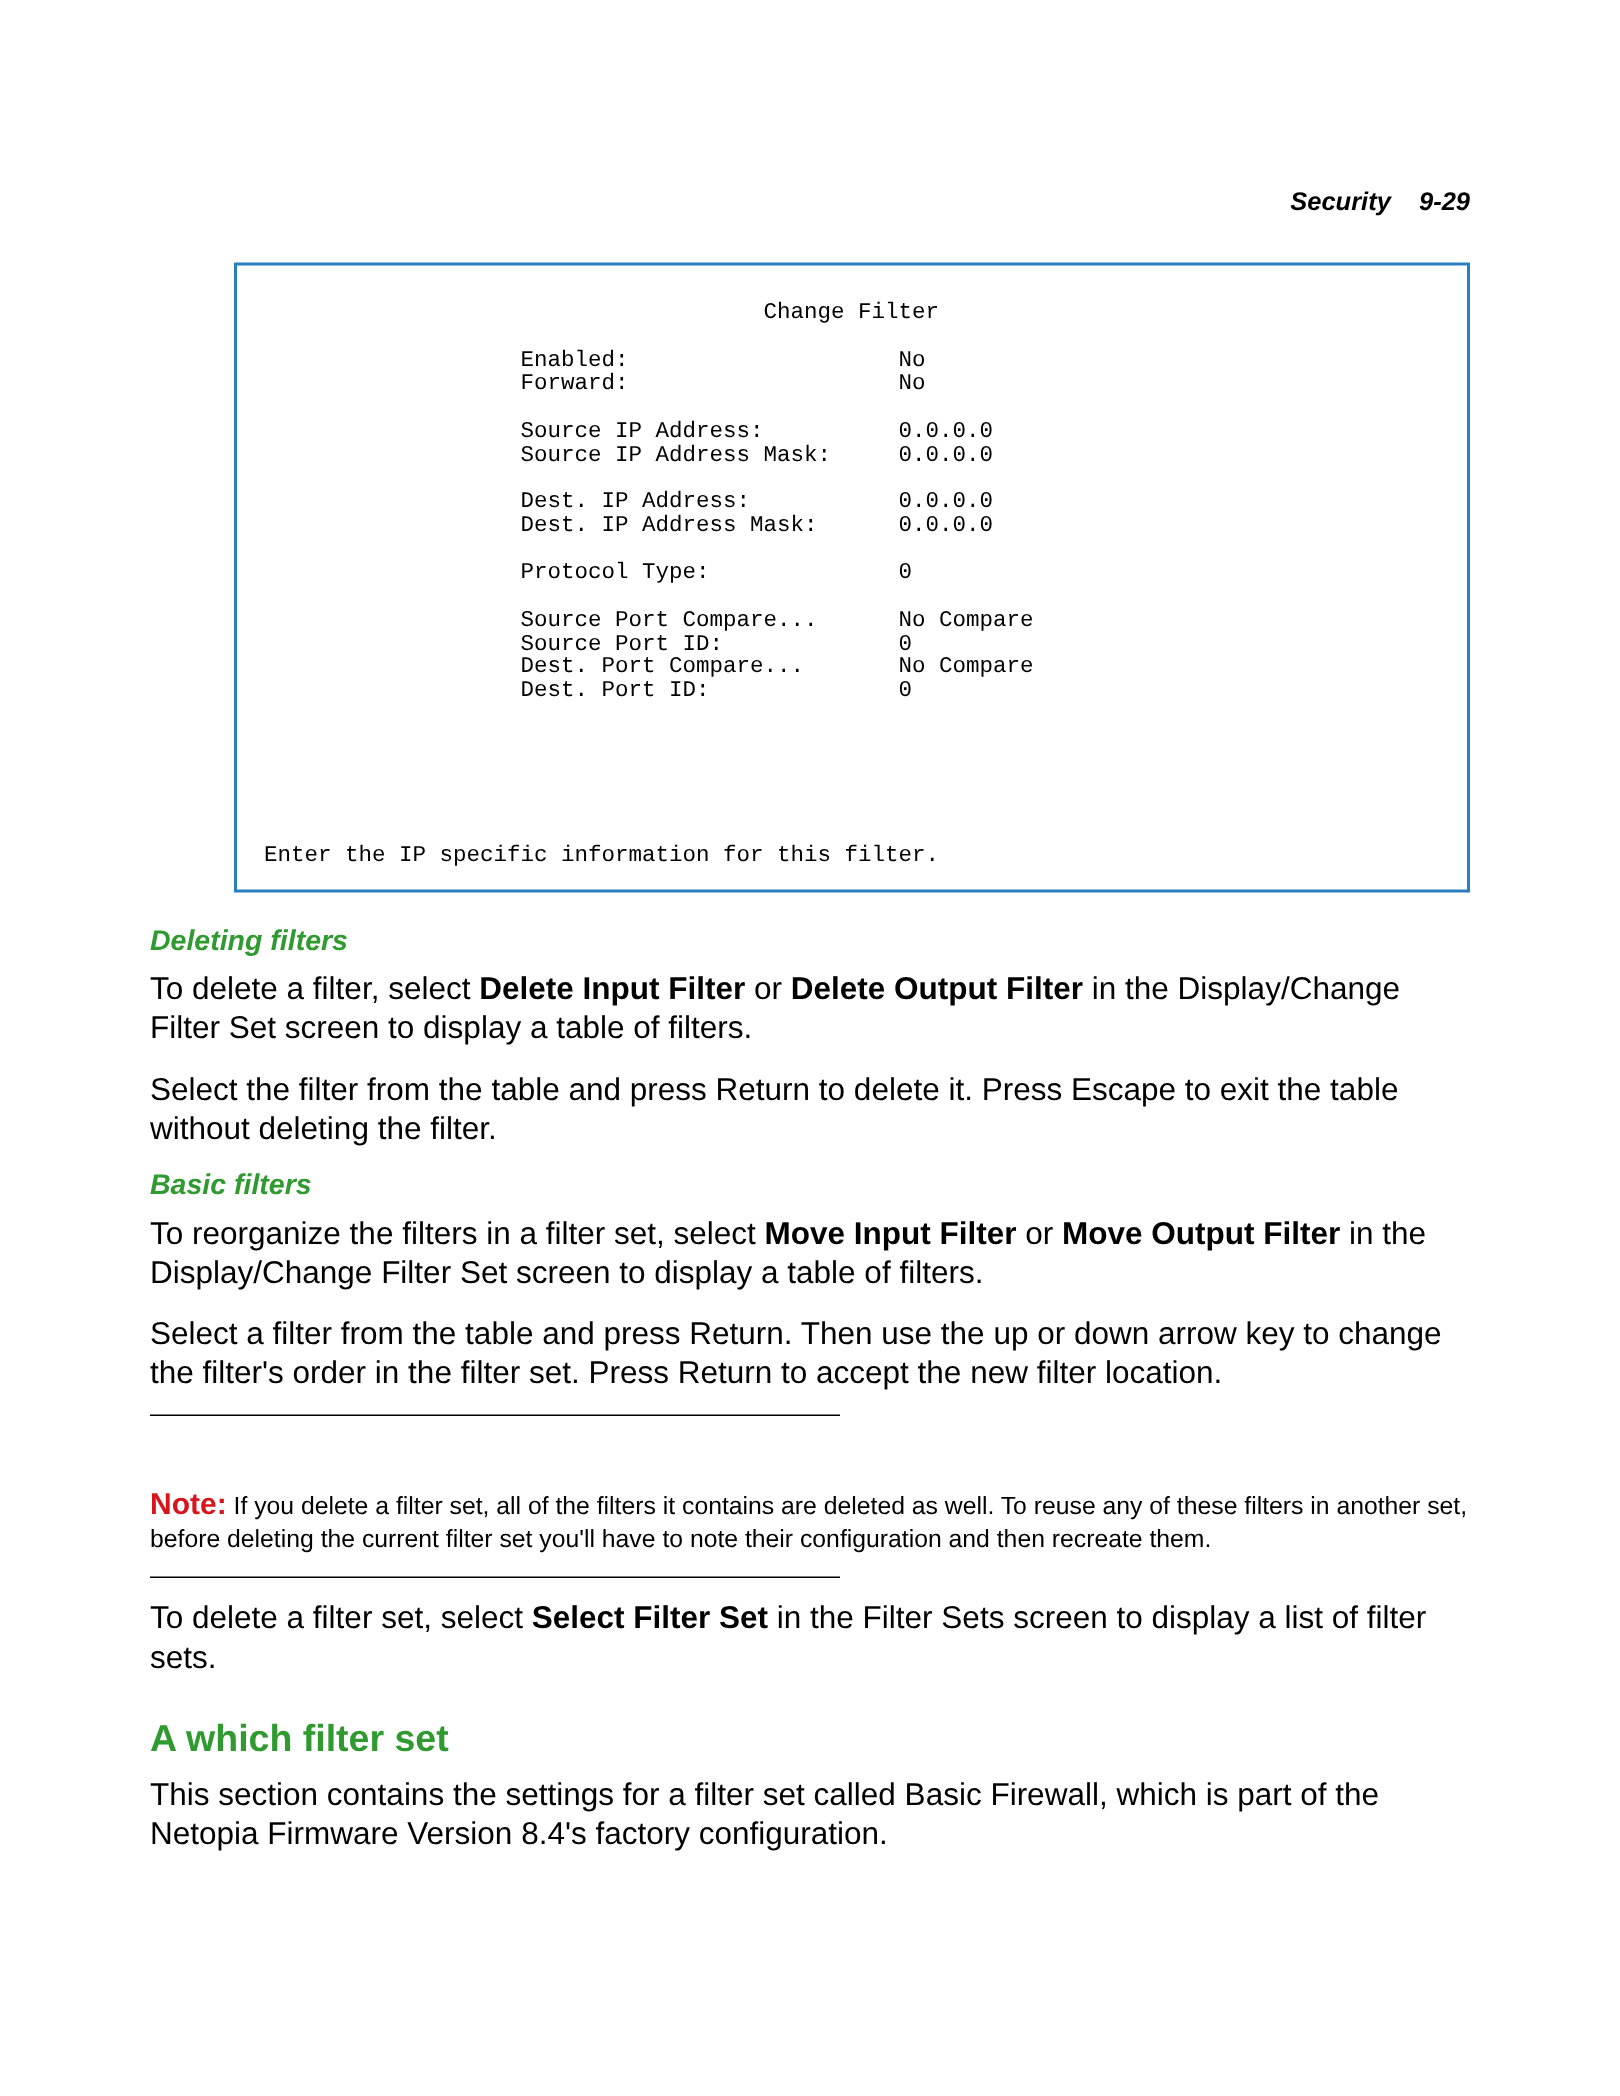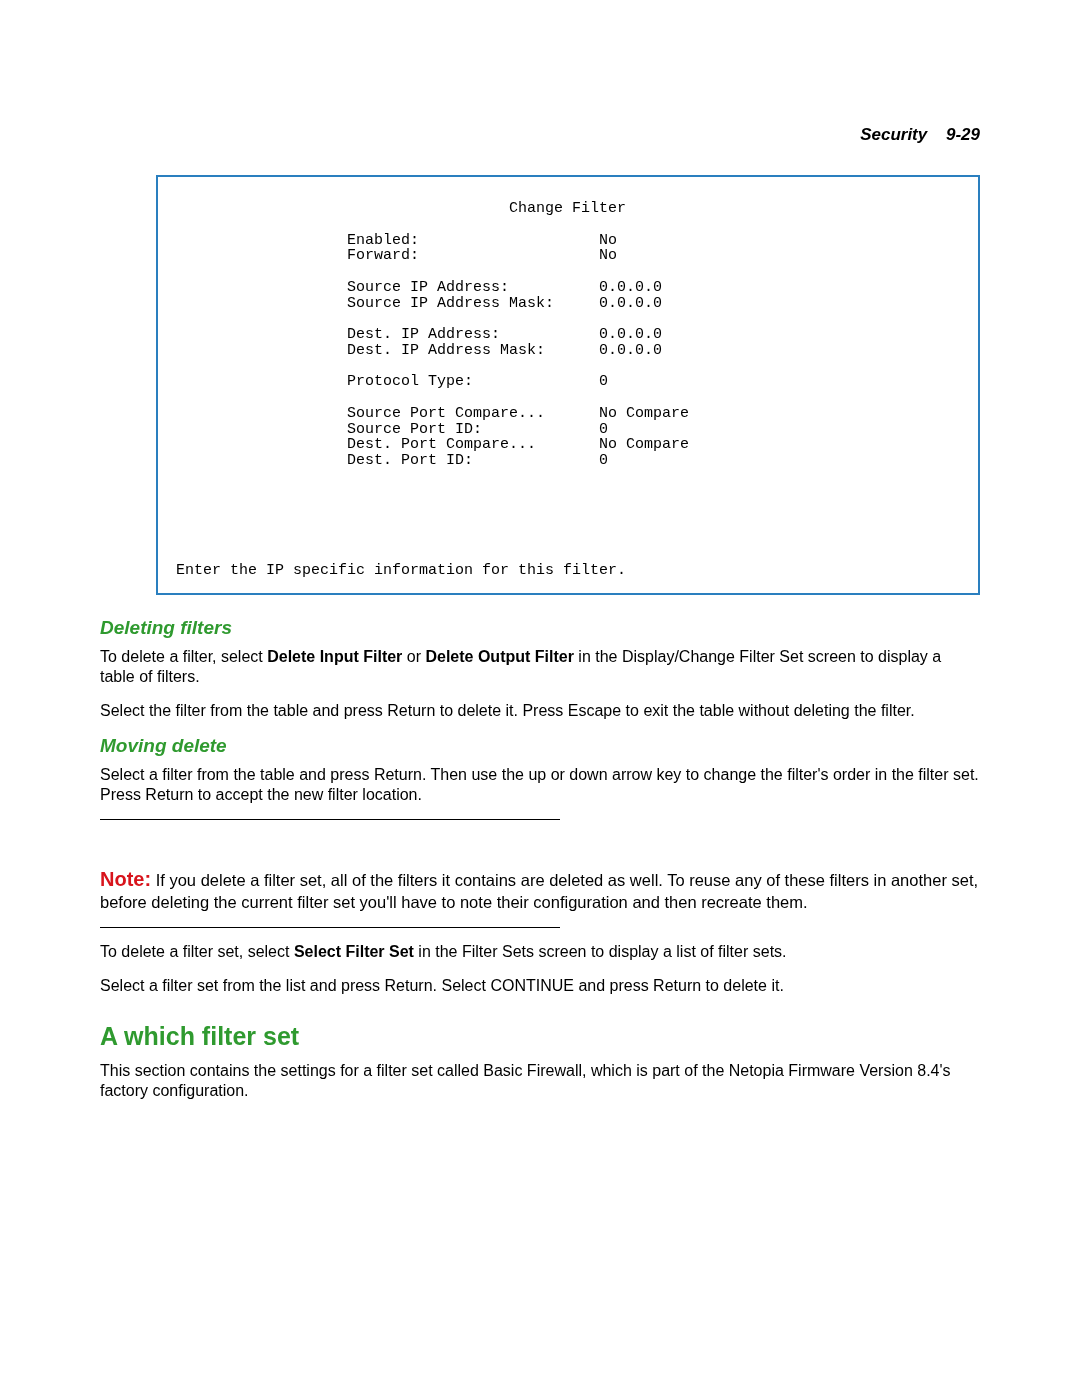"To delete a filter, select" .para { font-size: 16px -> 21px }
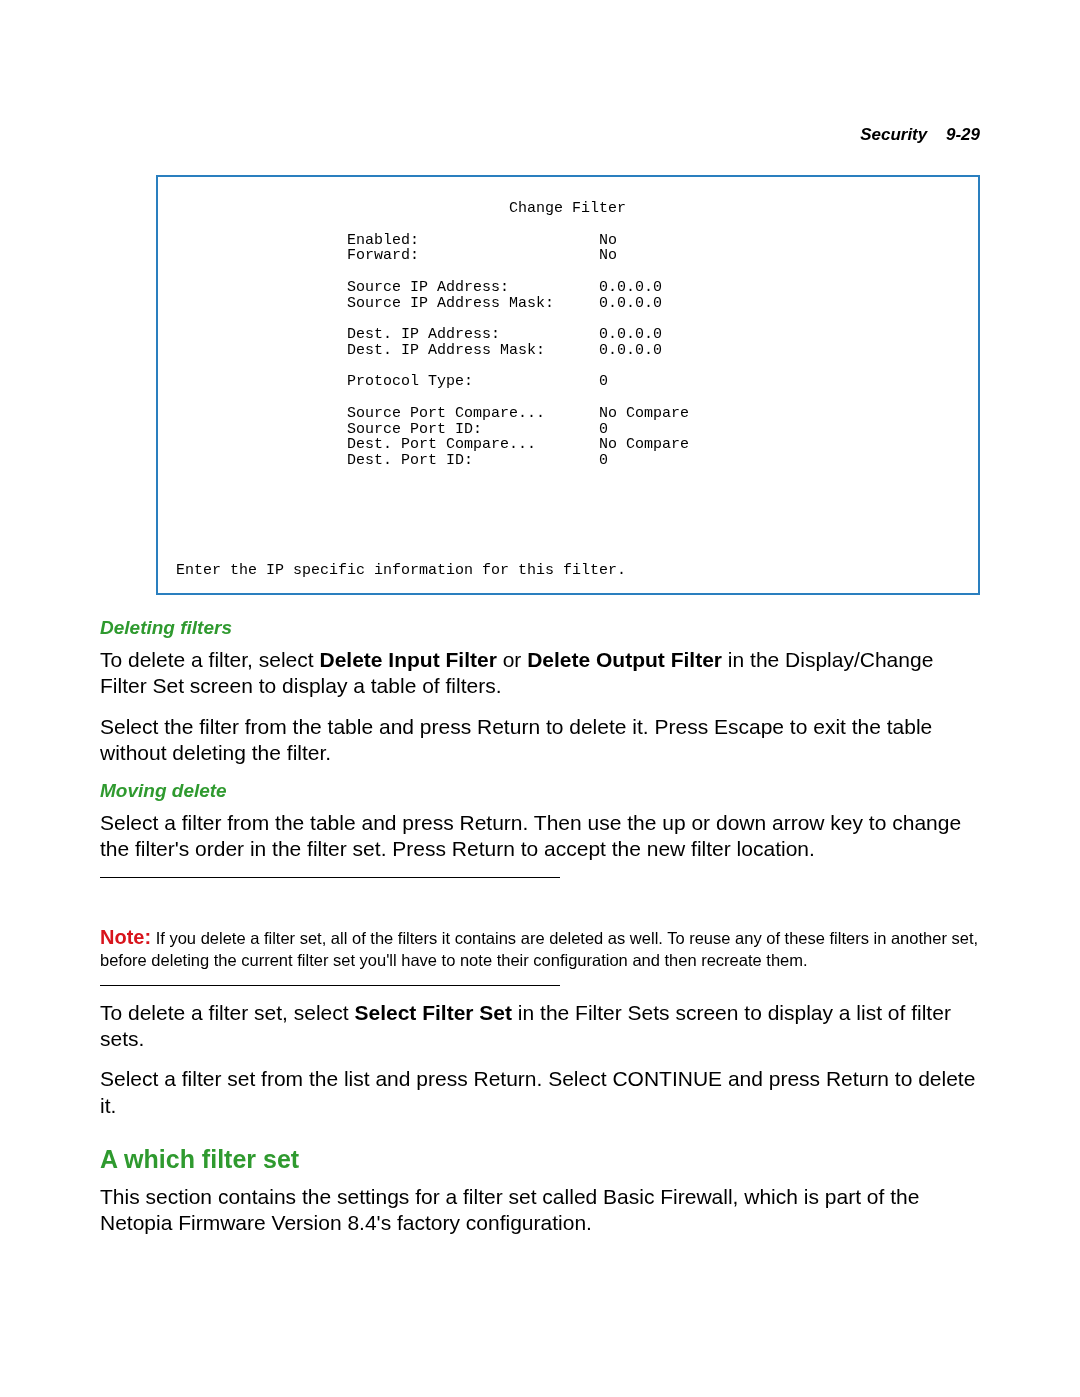"Moving delete" div.sub-h { text: Moving delete -> Basic filters }
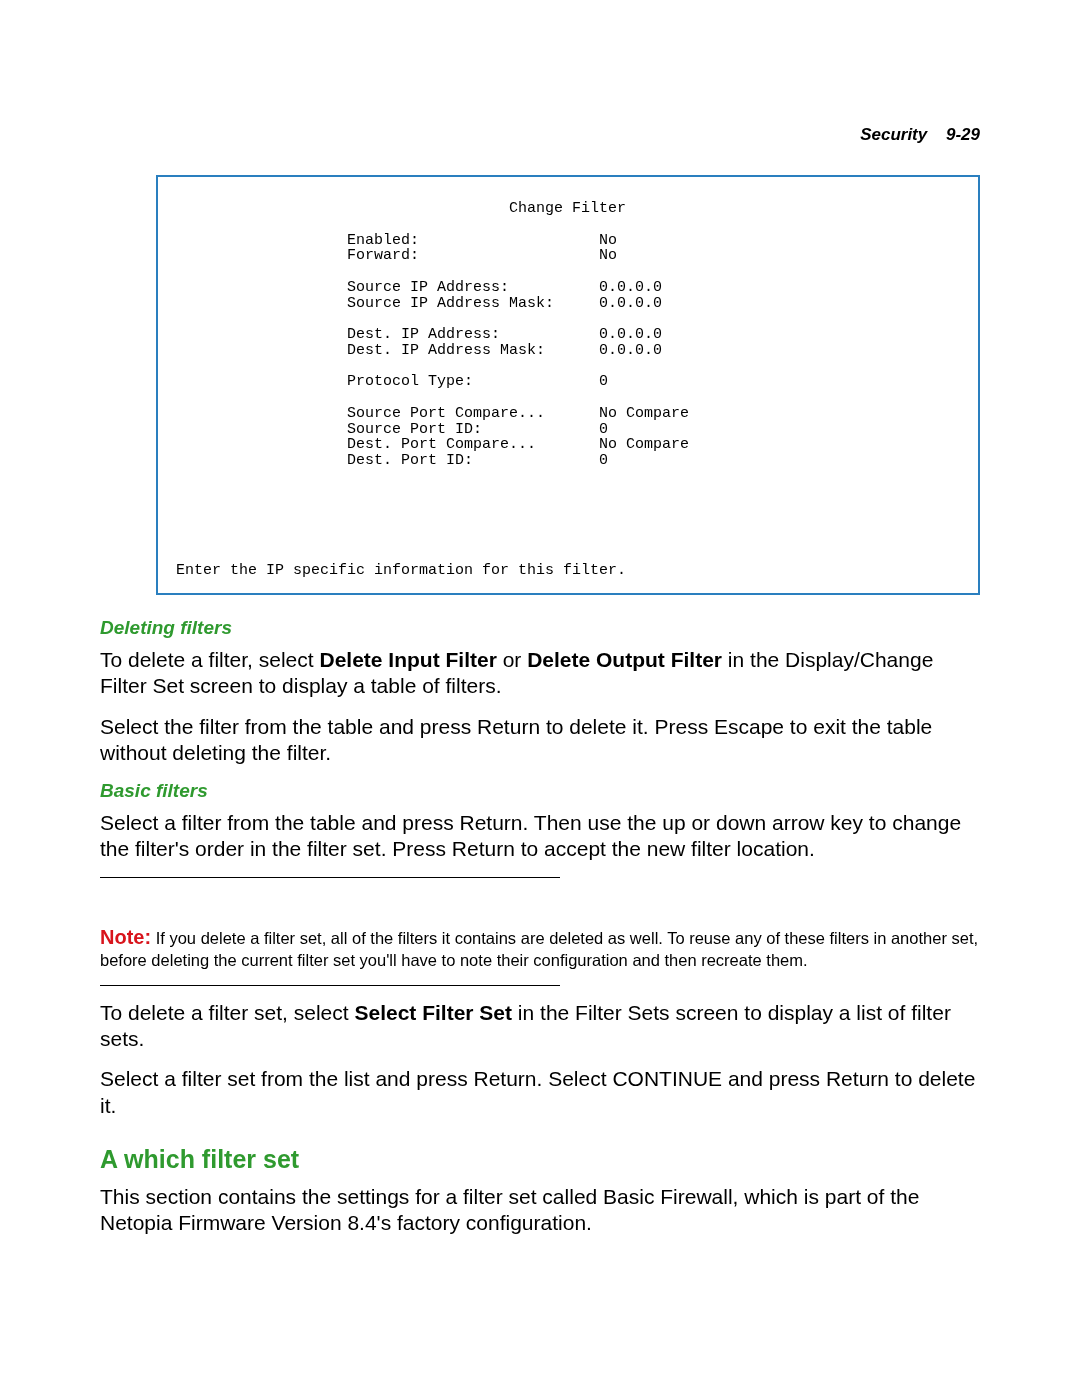"To reorganize the filters in" div.para { html: none -> <div> <span>To reorganize the filters in a filter set, select </span><b>Move Input Filter</b><span> or </span><b>Move Output Filter</b><span> in the Display/Change Filter Set screen to display a table of filters.</span> </div> }
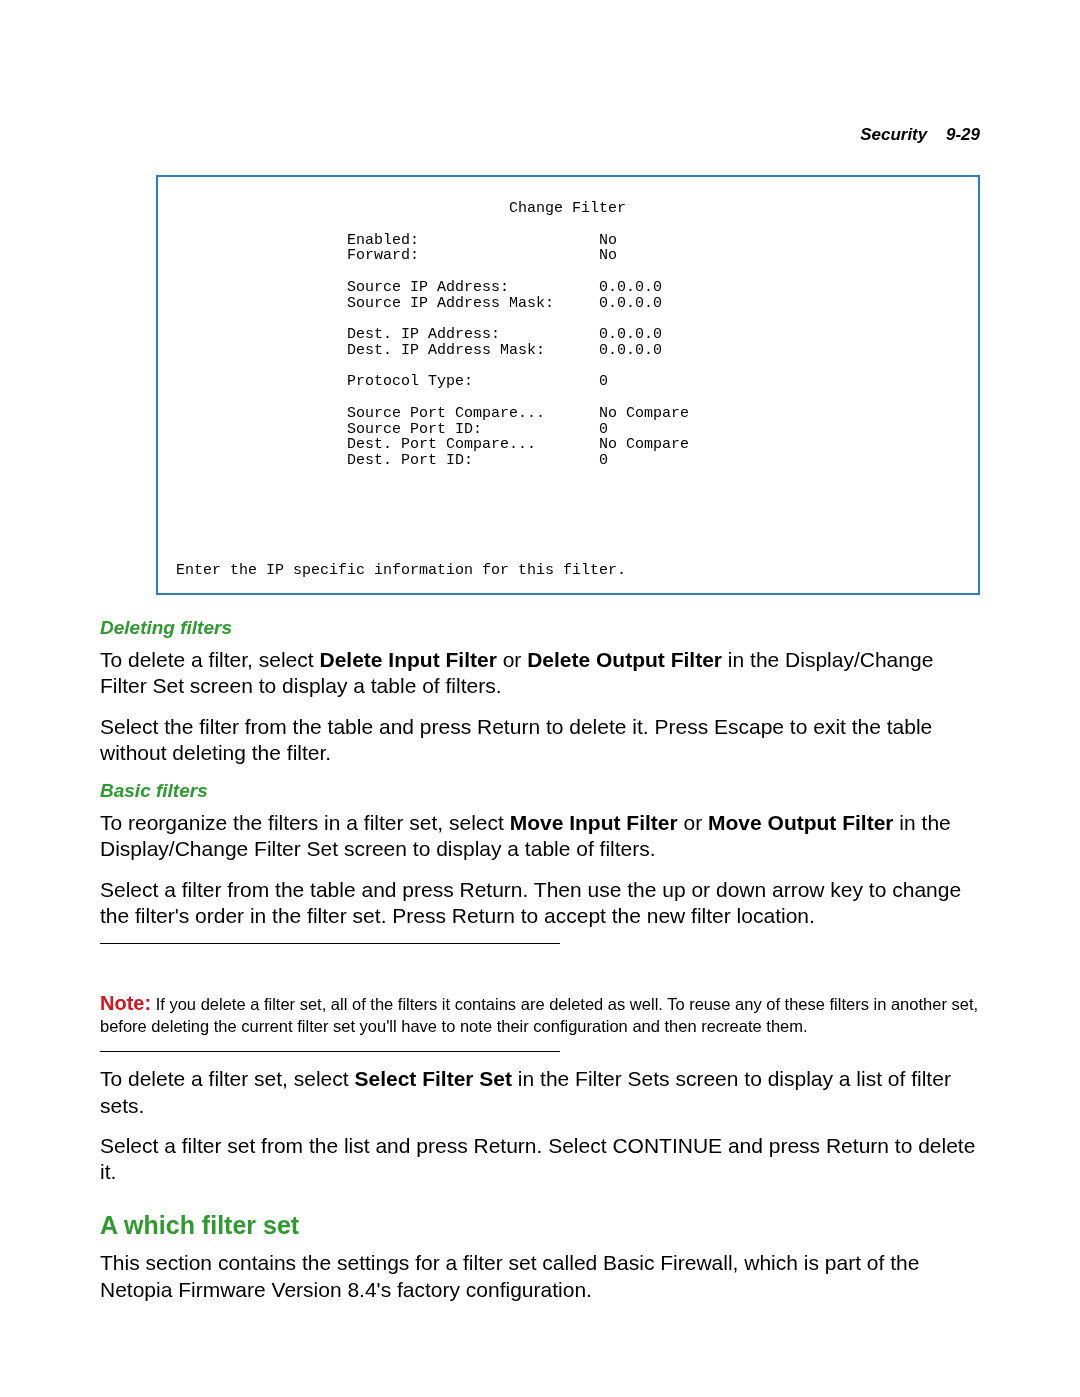"Select a filter set from" div.para { html: <div>Select a filter set from the list and press Return. Select CONTINUE and press Return to delete it.</div> -> none }
